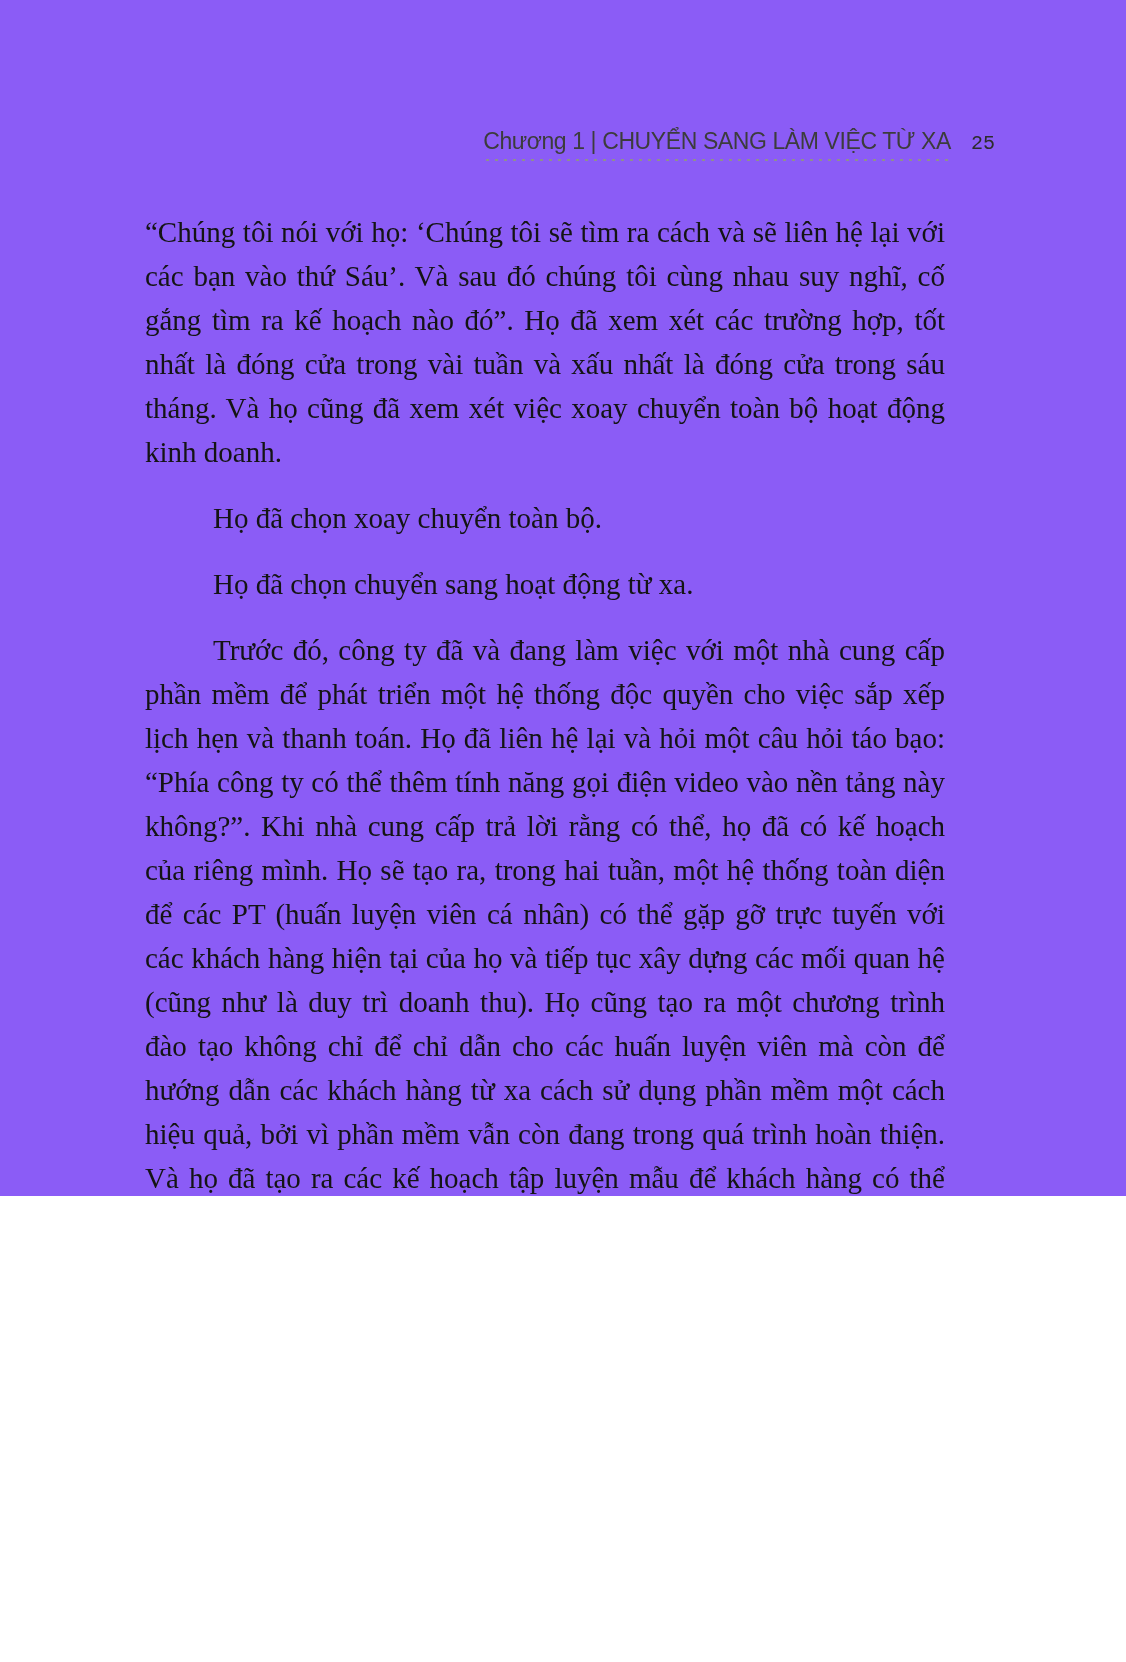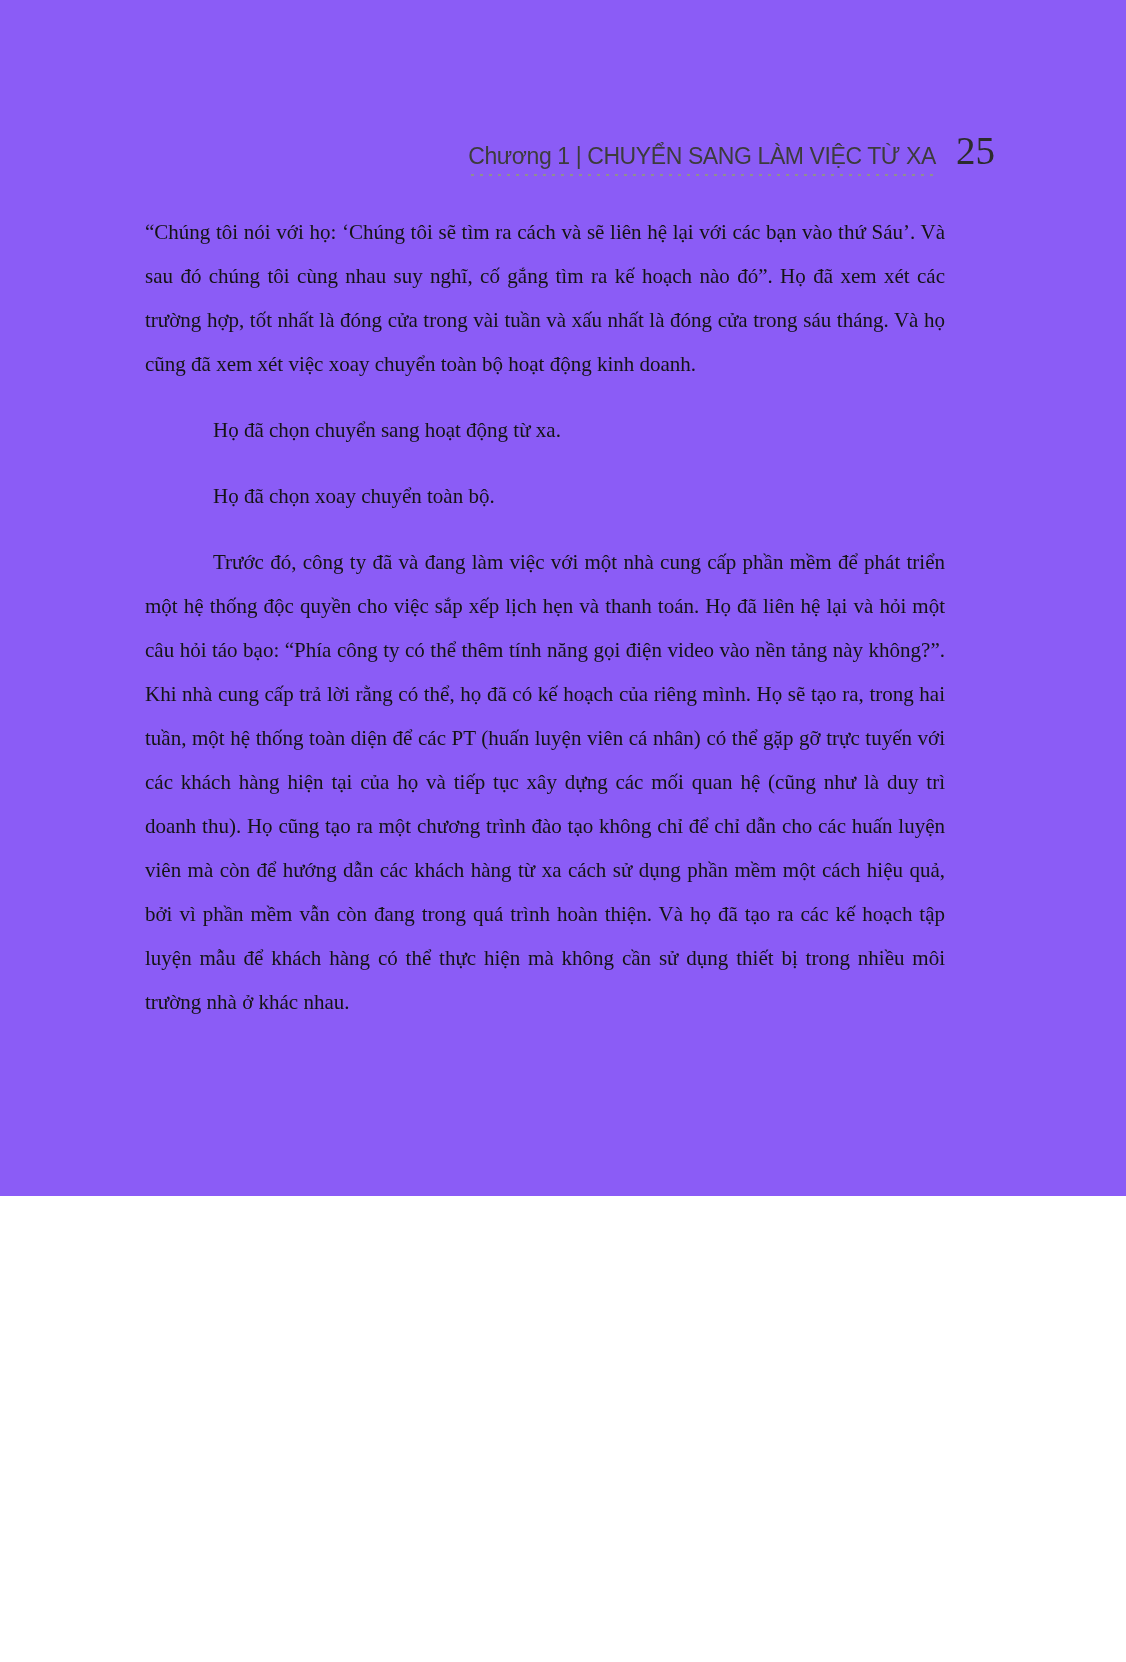"25" .page-num { font-family: Liberation Serif, serif -> Liberation Mono, monospace; font-size: 39px -> 20px }
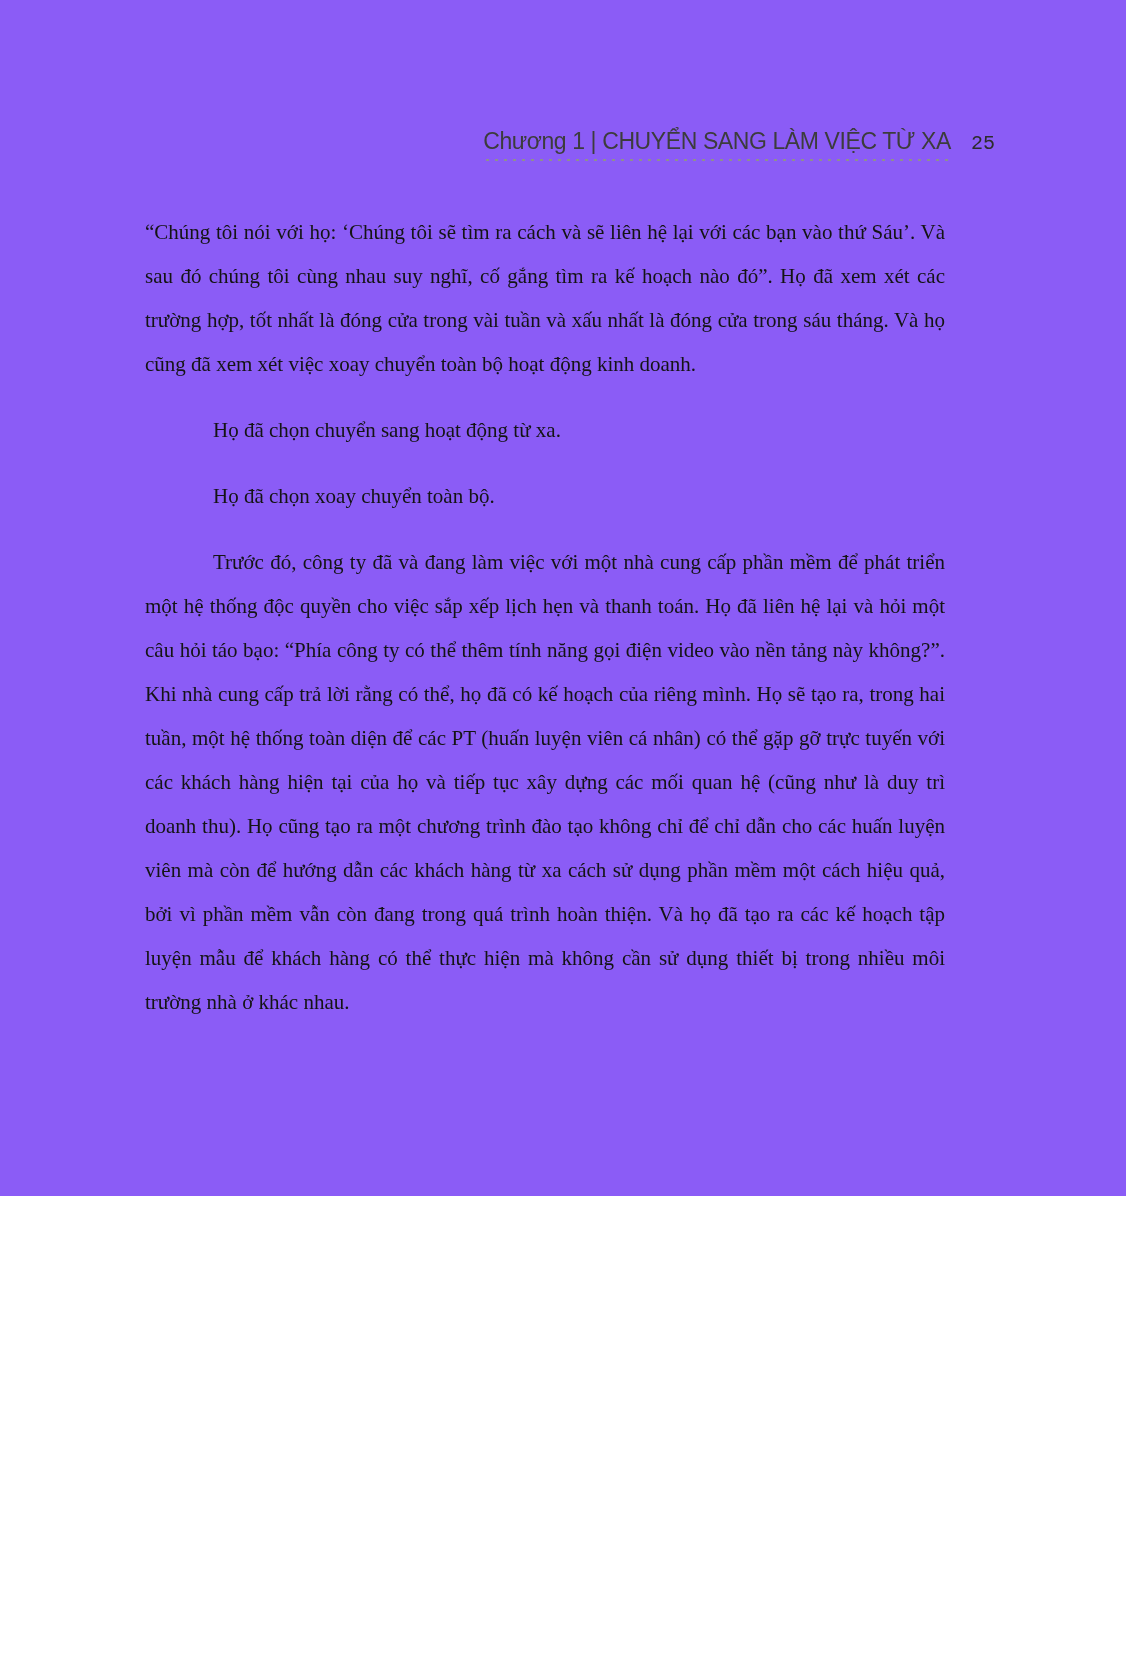"“Chúng tôi nói với họ:" .body-text { font-size: 21px -> 29px }
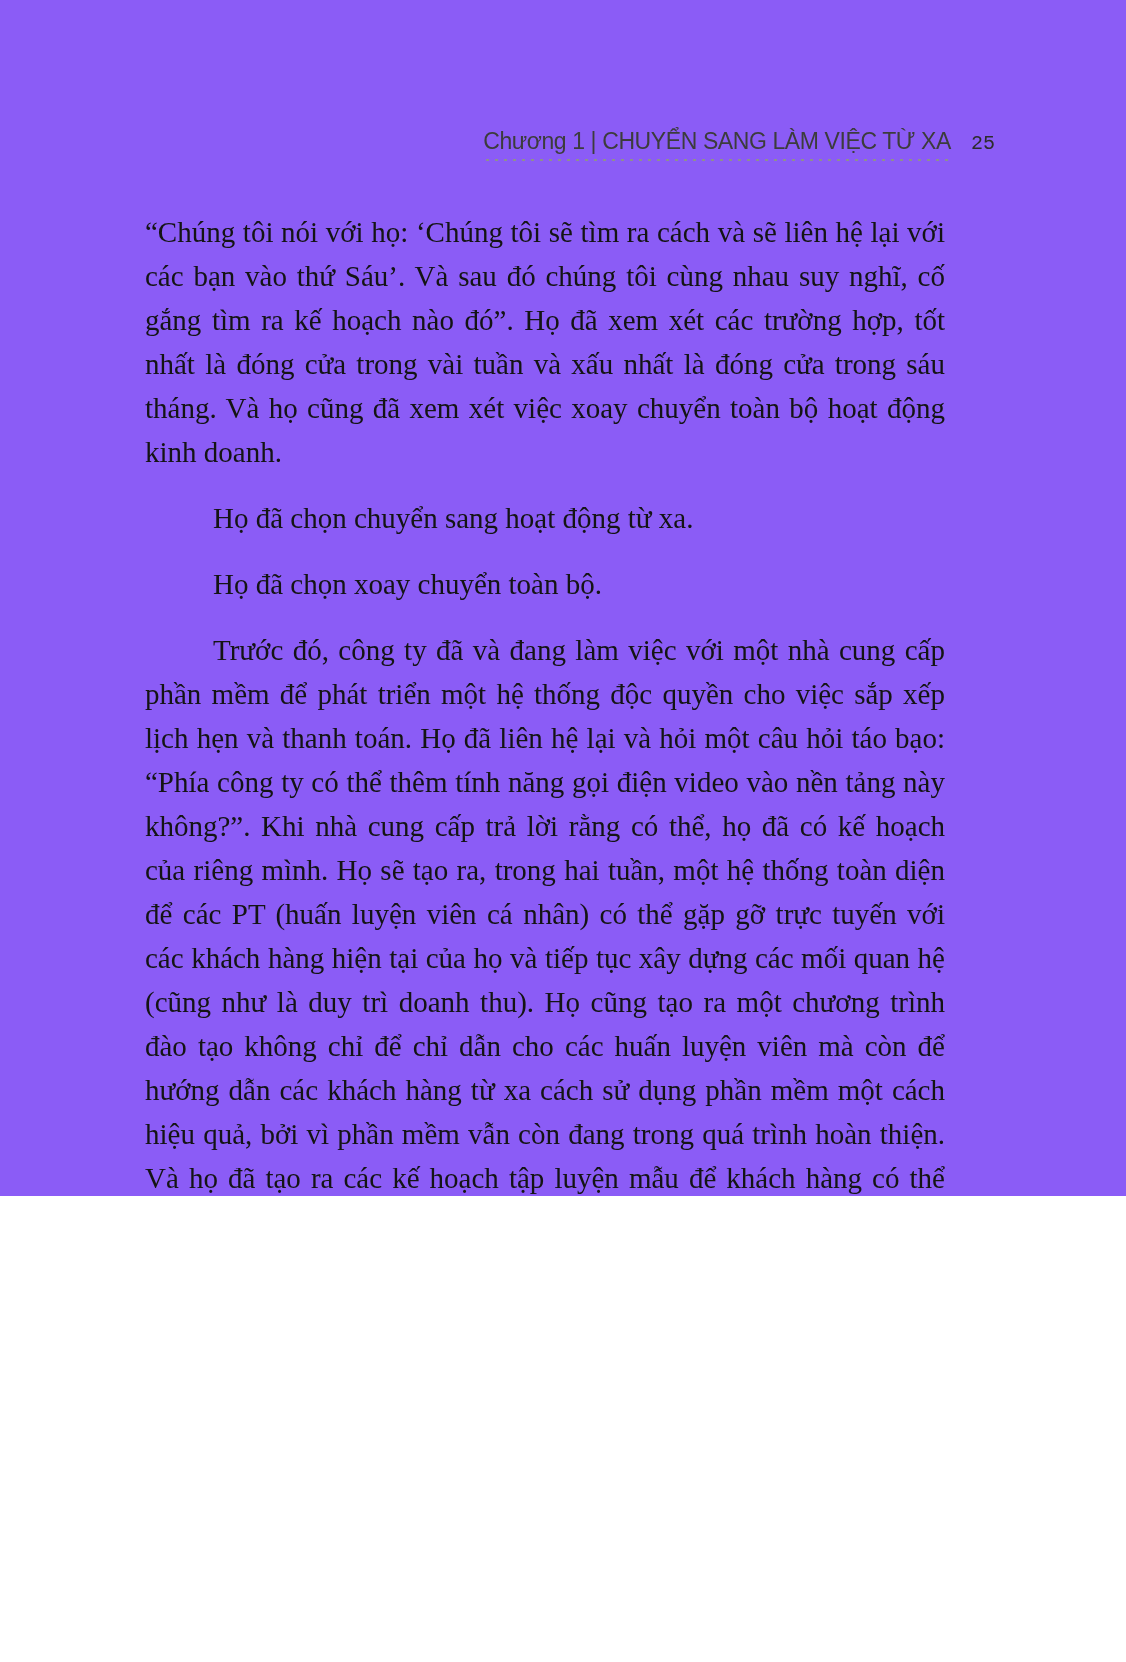"Họ đã chọn chuyển sang" p.para { order: before "Họ đã chọn xoay chuyển" -> after "Họ đã chọn xoay chuyển" }
